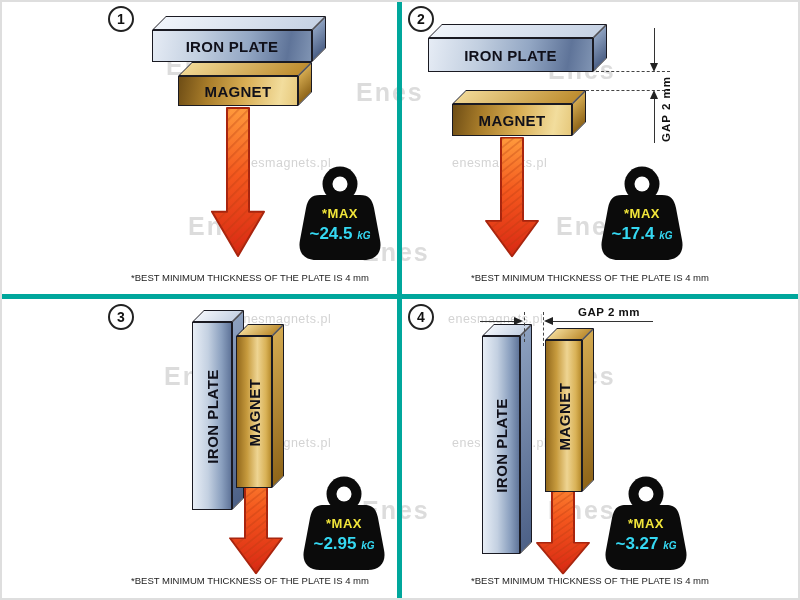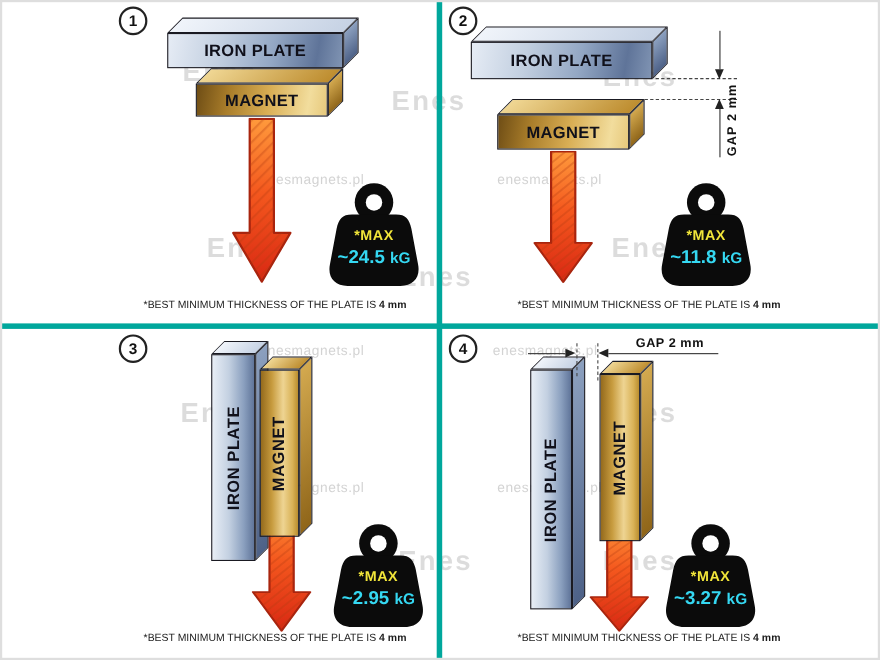"kG" .weight .unit { font-size: 14px -> 10px; font-style: none -> italic }
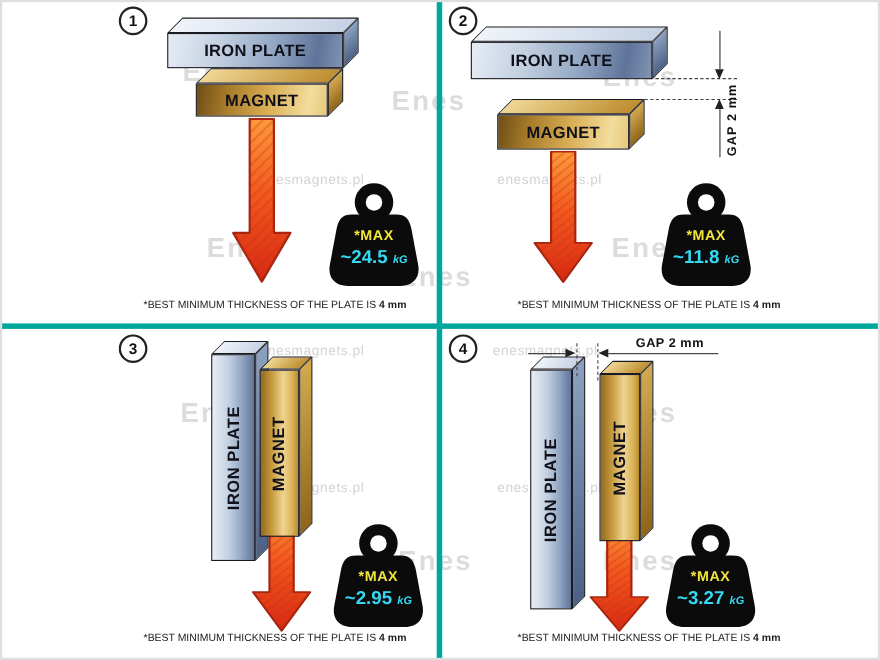"~11.8" span { text: 11.8 -> 17.4 }
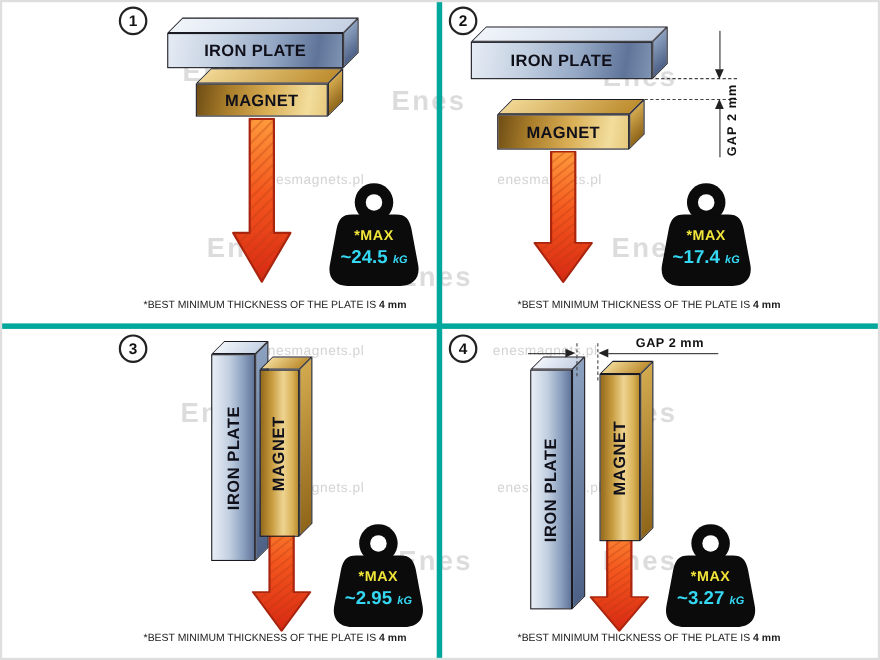"4 mm" .footnote b { font-weight: bold -> normal }
